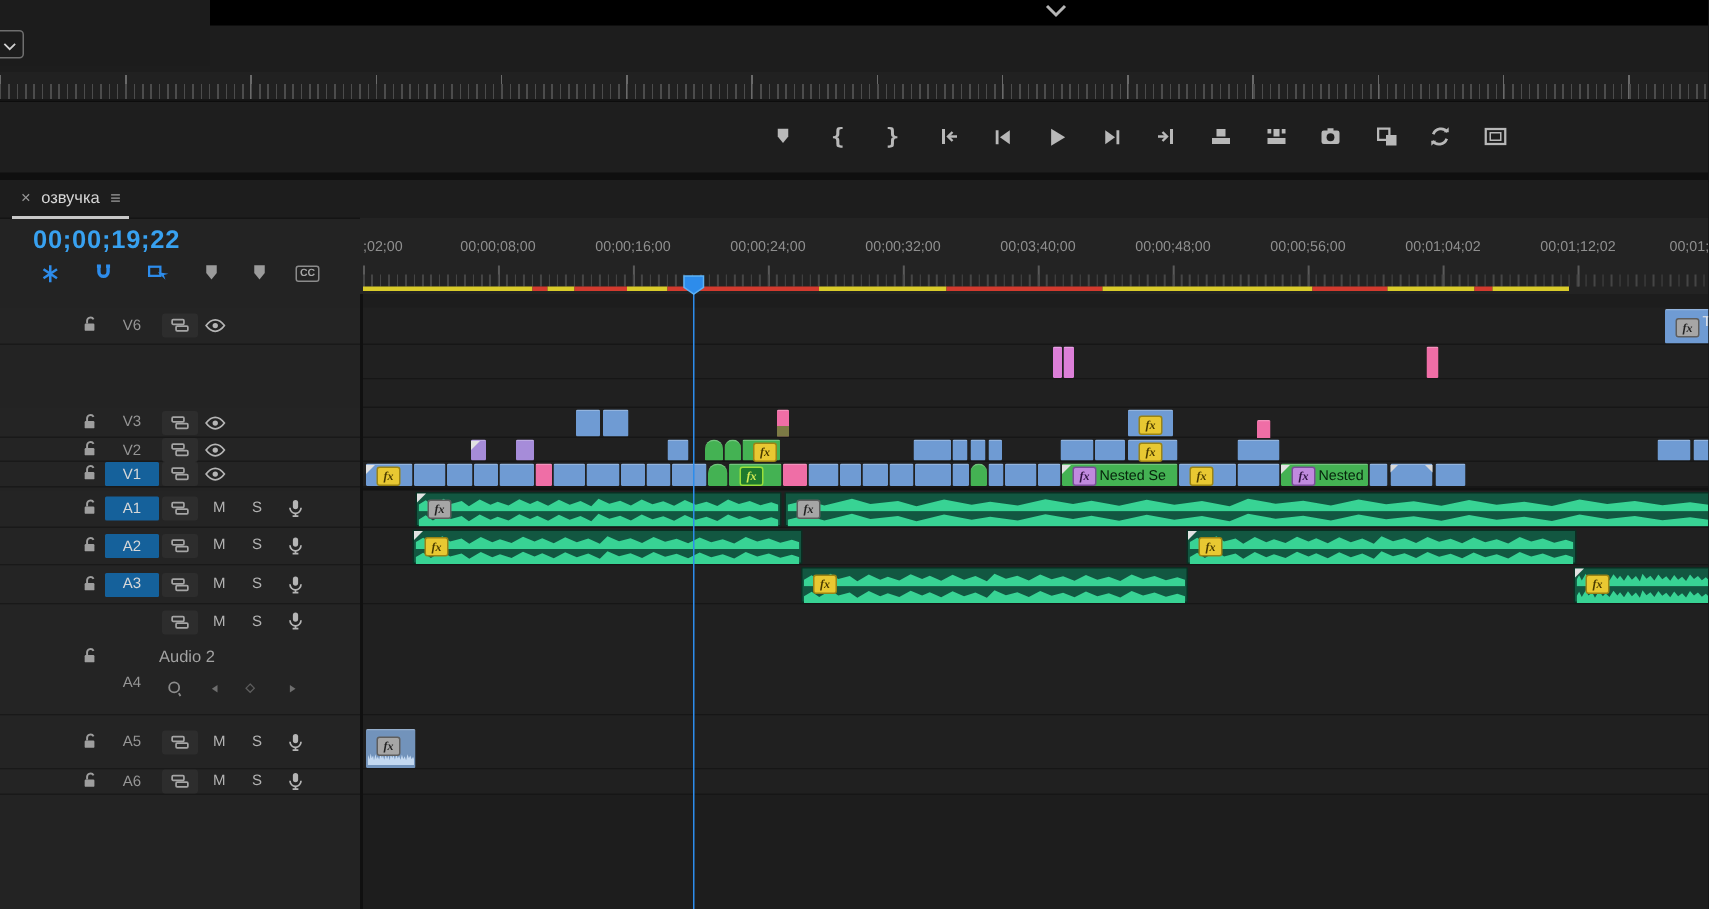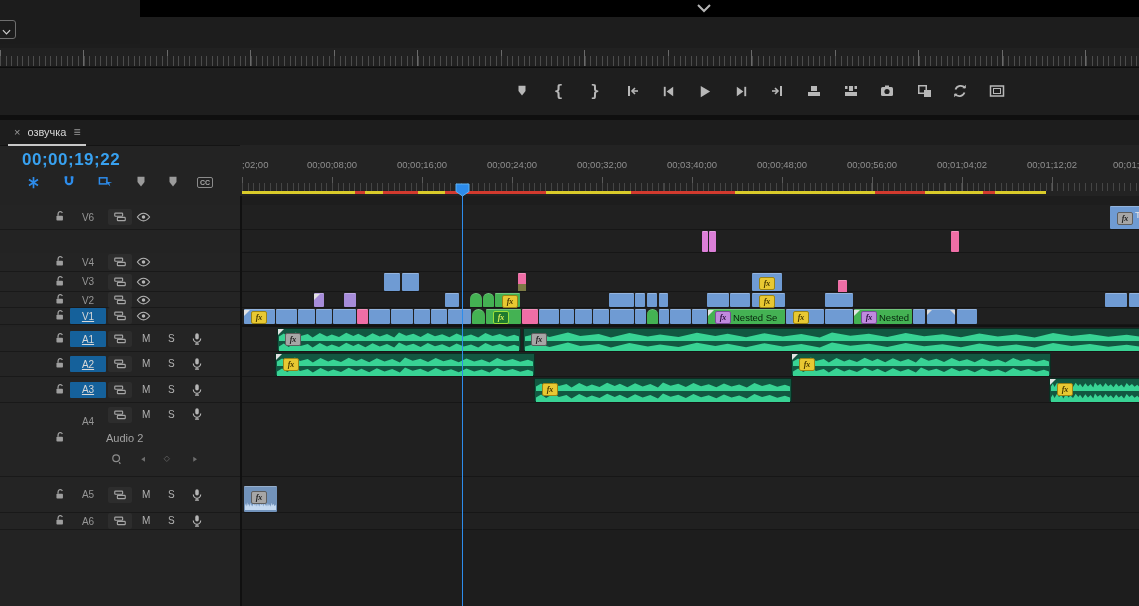"V4" div.headrow { html: <div> <div> <svg> <rect></rect> <path></path> </svg> </div> <div>V4</div> <div> <svg> <rect></rect> <rect></rect> </svg> </div> <div> <svg> <path></path> <circle></circle> </svg> </div> </div> -> none }
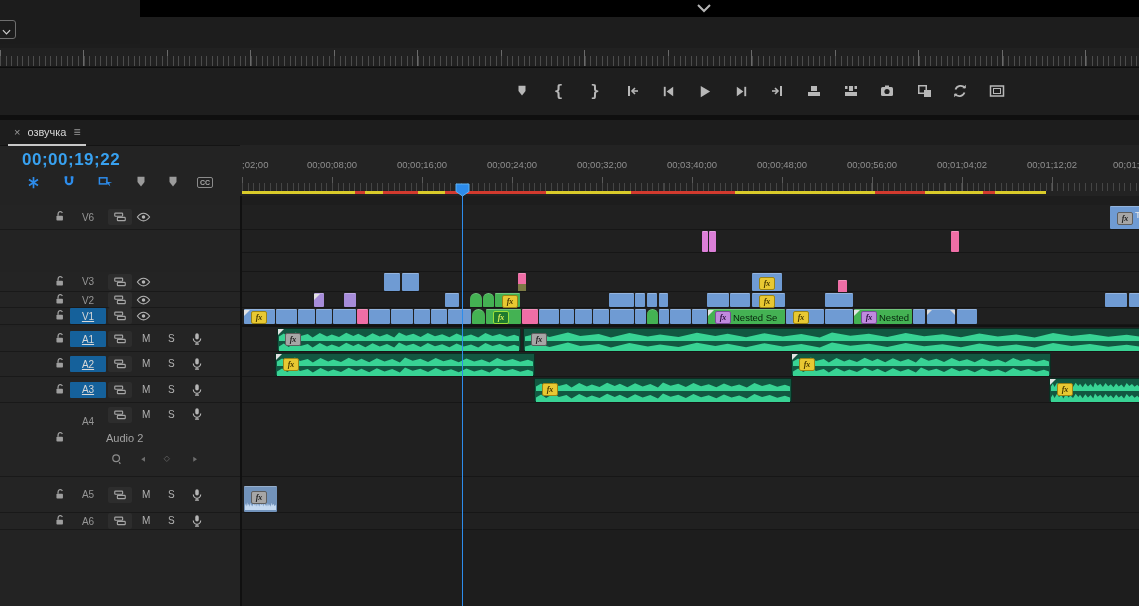"V1" .tname.tgt { text-decoration: underline -> none }
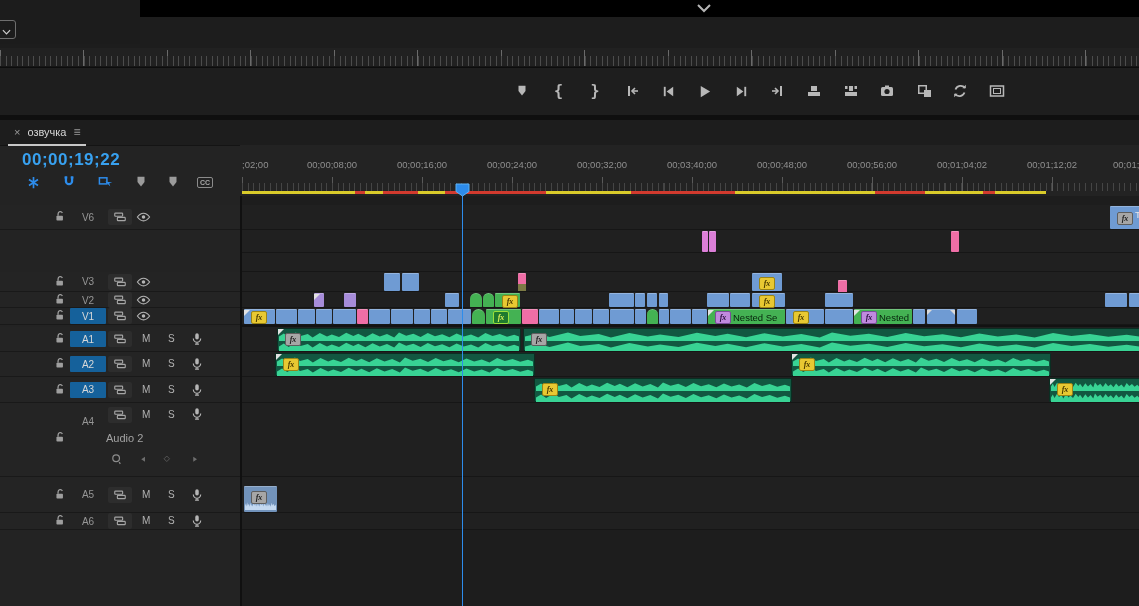"A4" div.tname { top: 10px -> 44px }
